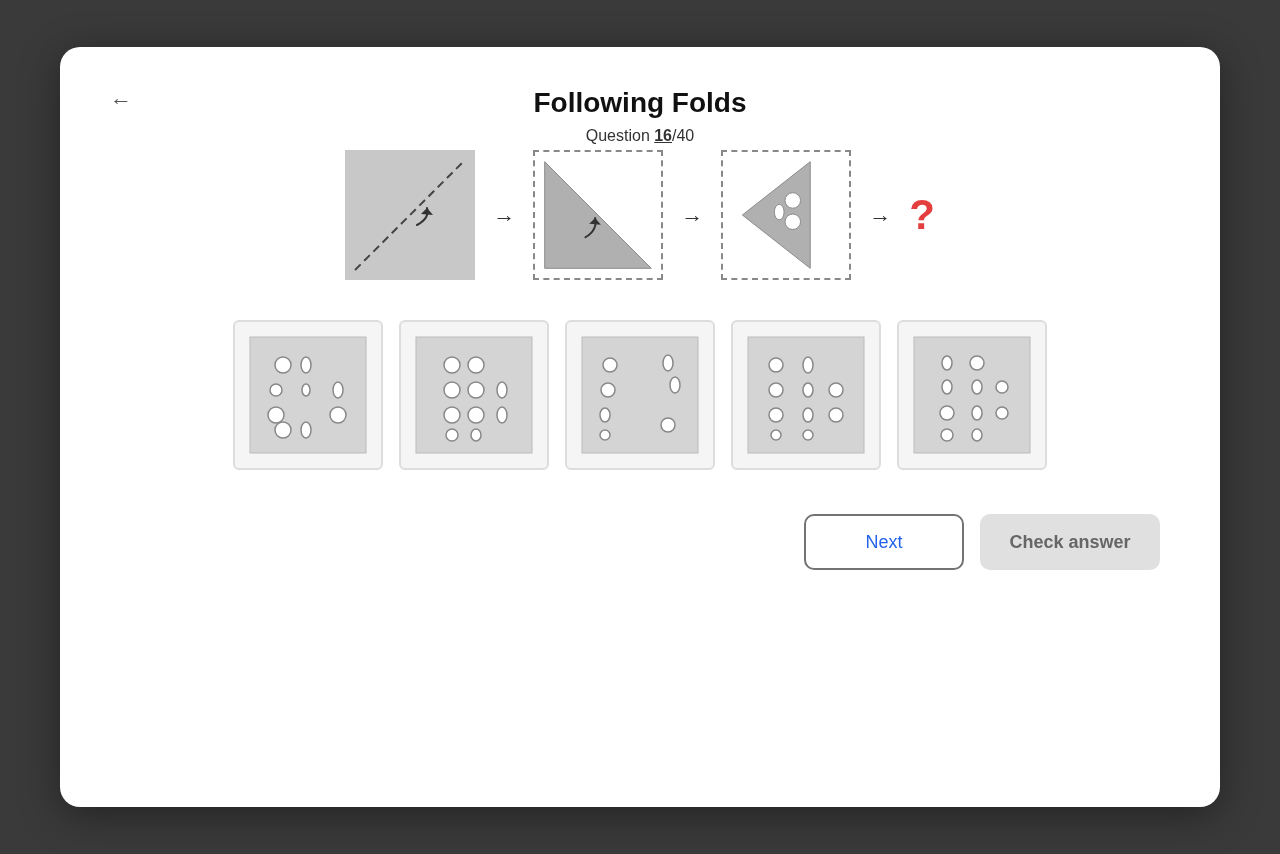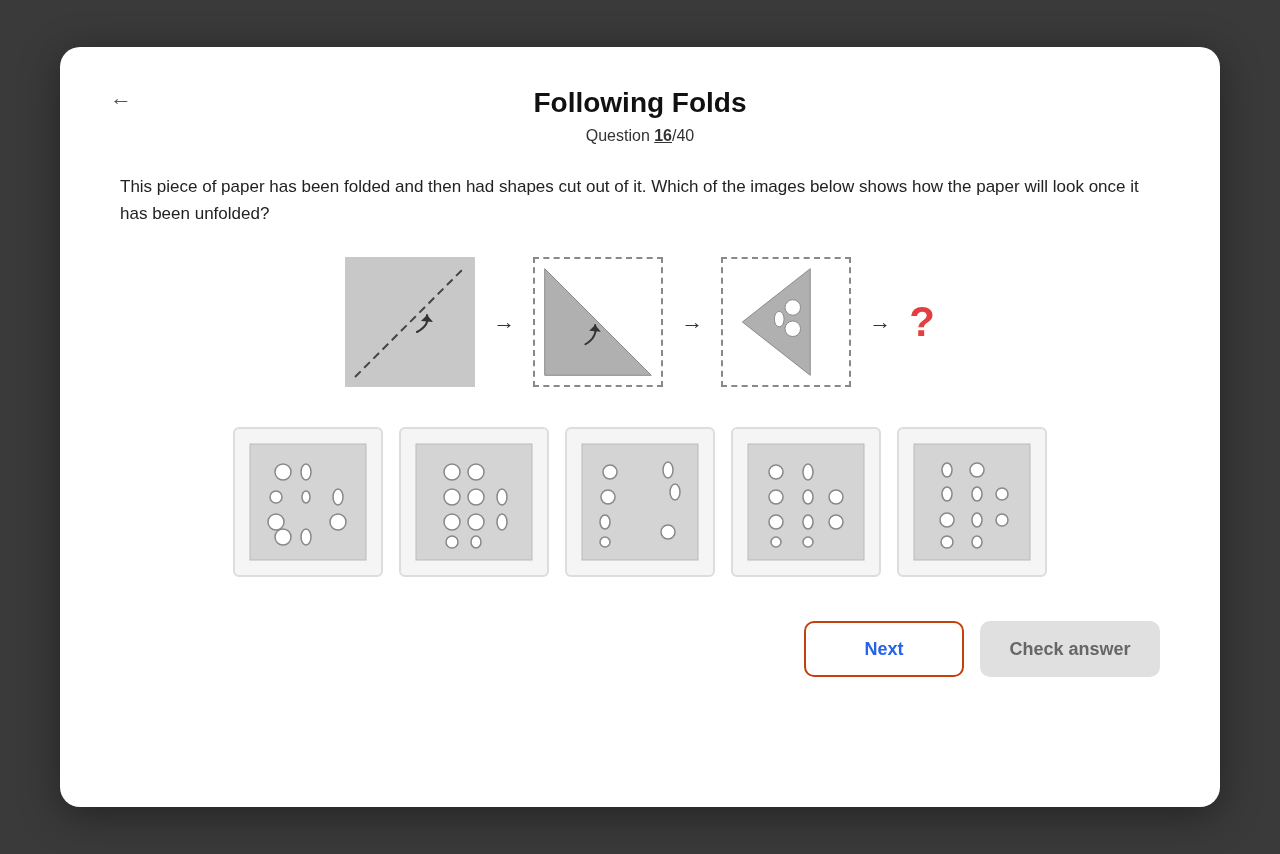"This piece of paper has" div.question-text { html: <div>This piece of paper has been folded and then had shapes cut out of it. Which of the images below shows how the paper will look once it has been unfolded?</div> -> none }
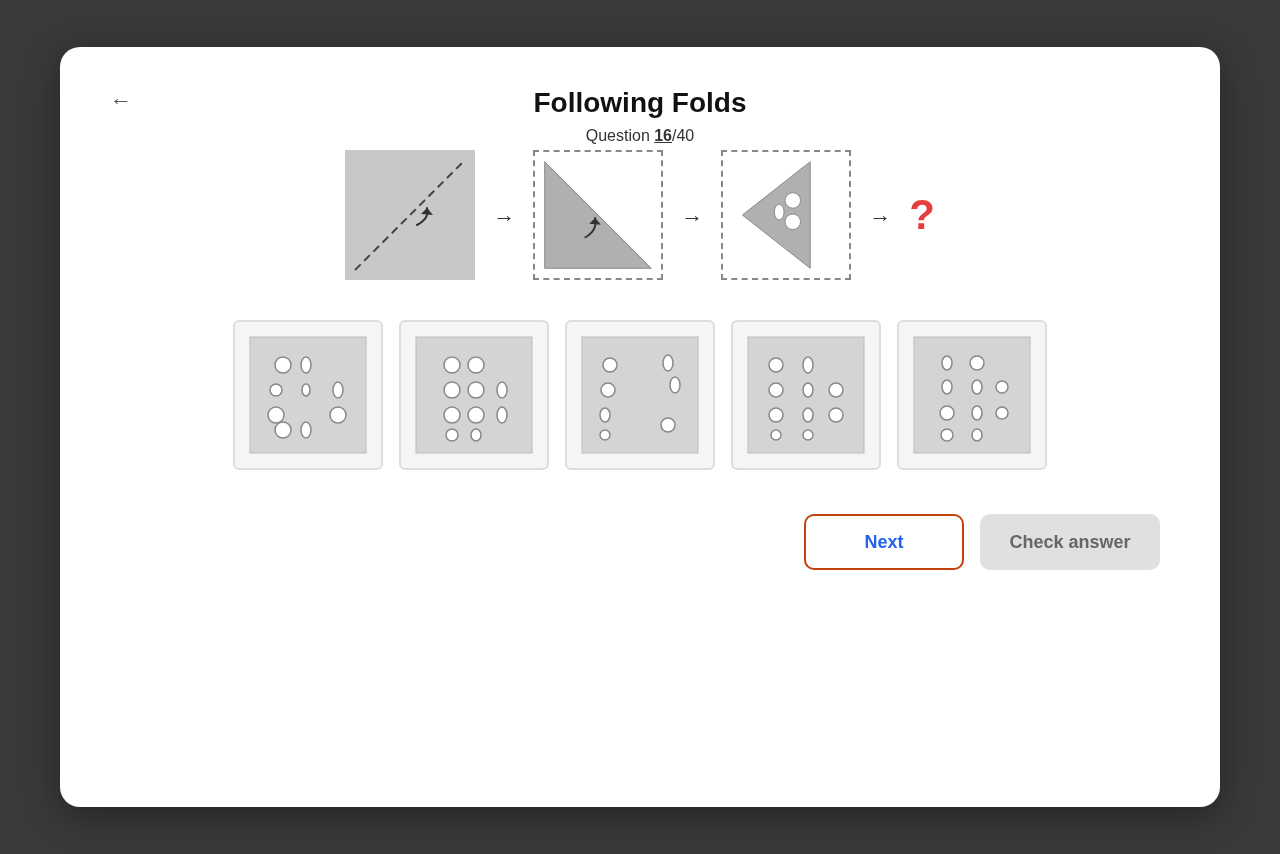"Next" .btn-next { border: 2px solid #c2410c -> 2px solid #737373; font-weight: 700 -> 400 }
